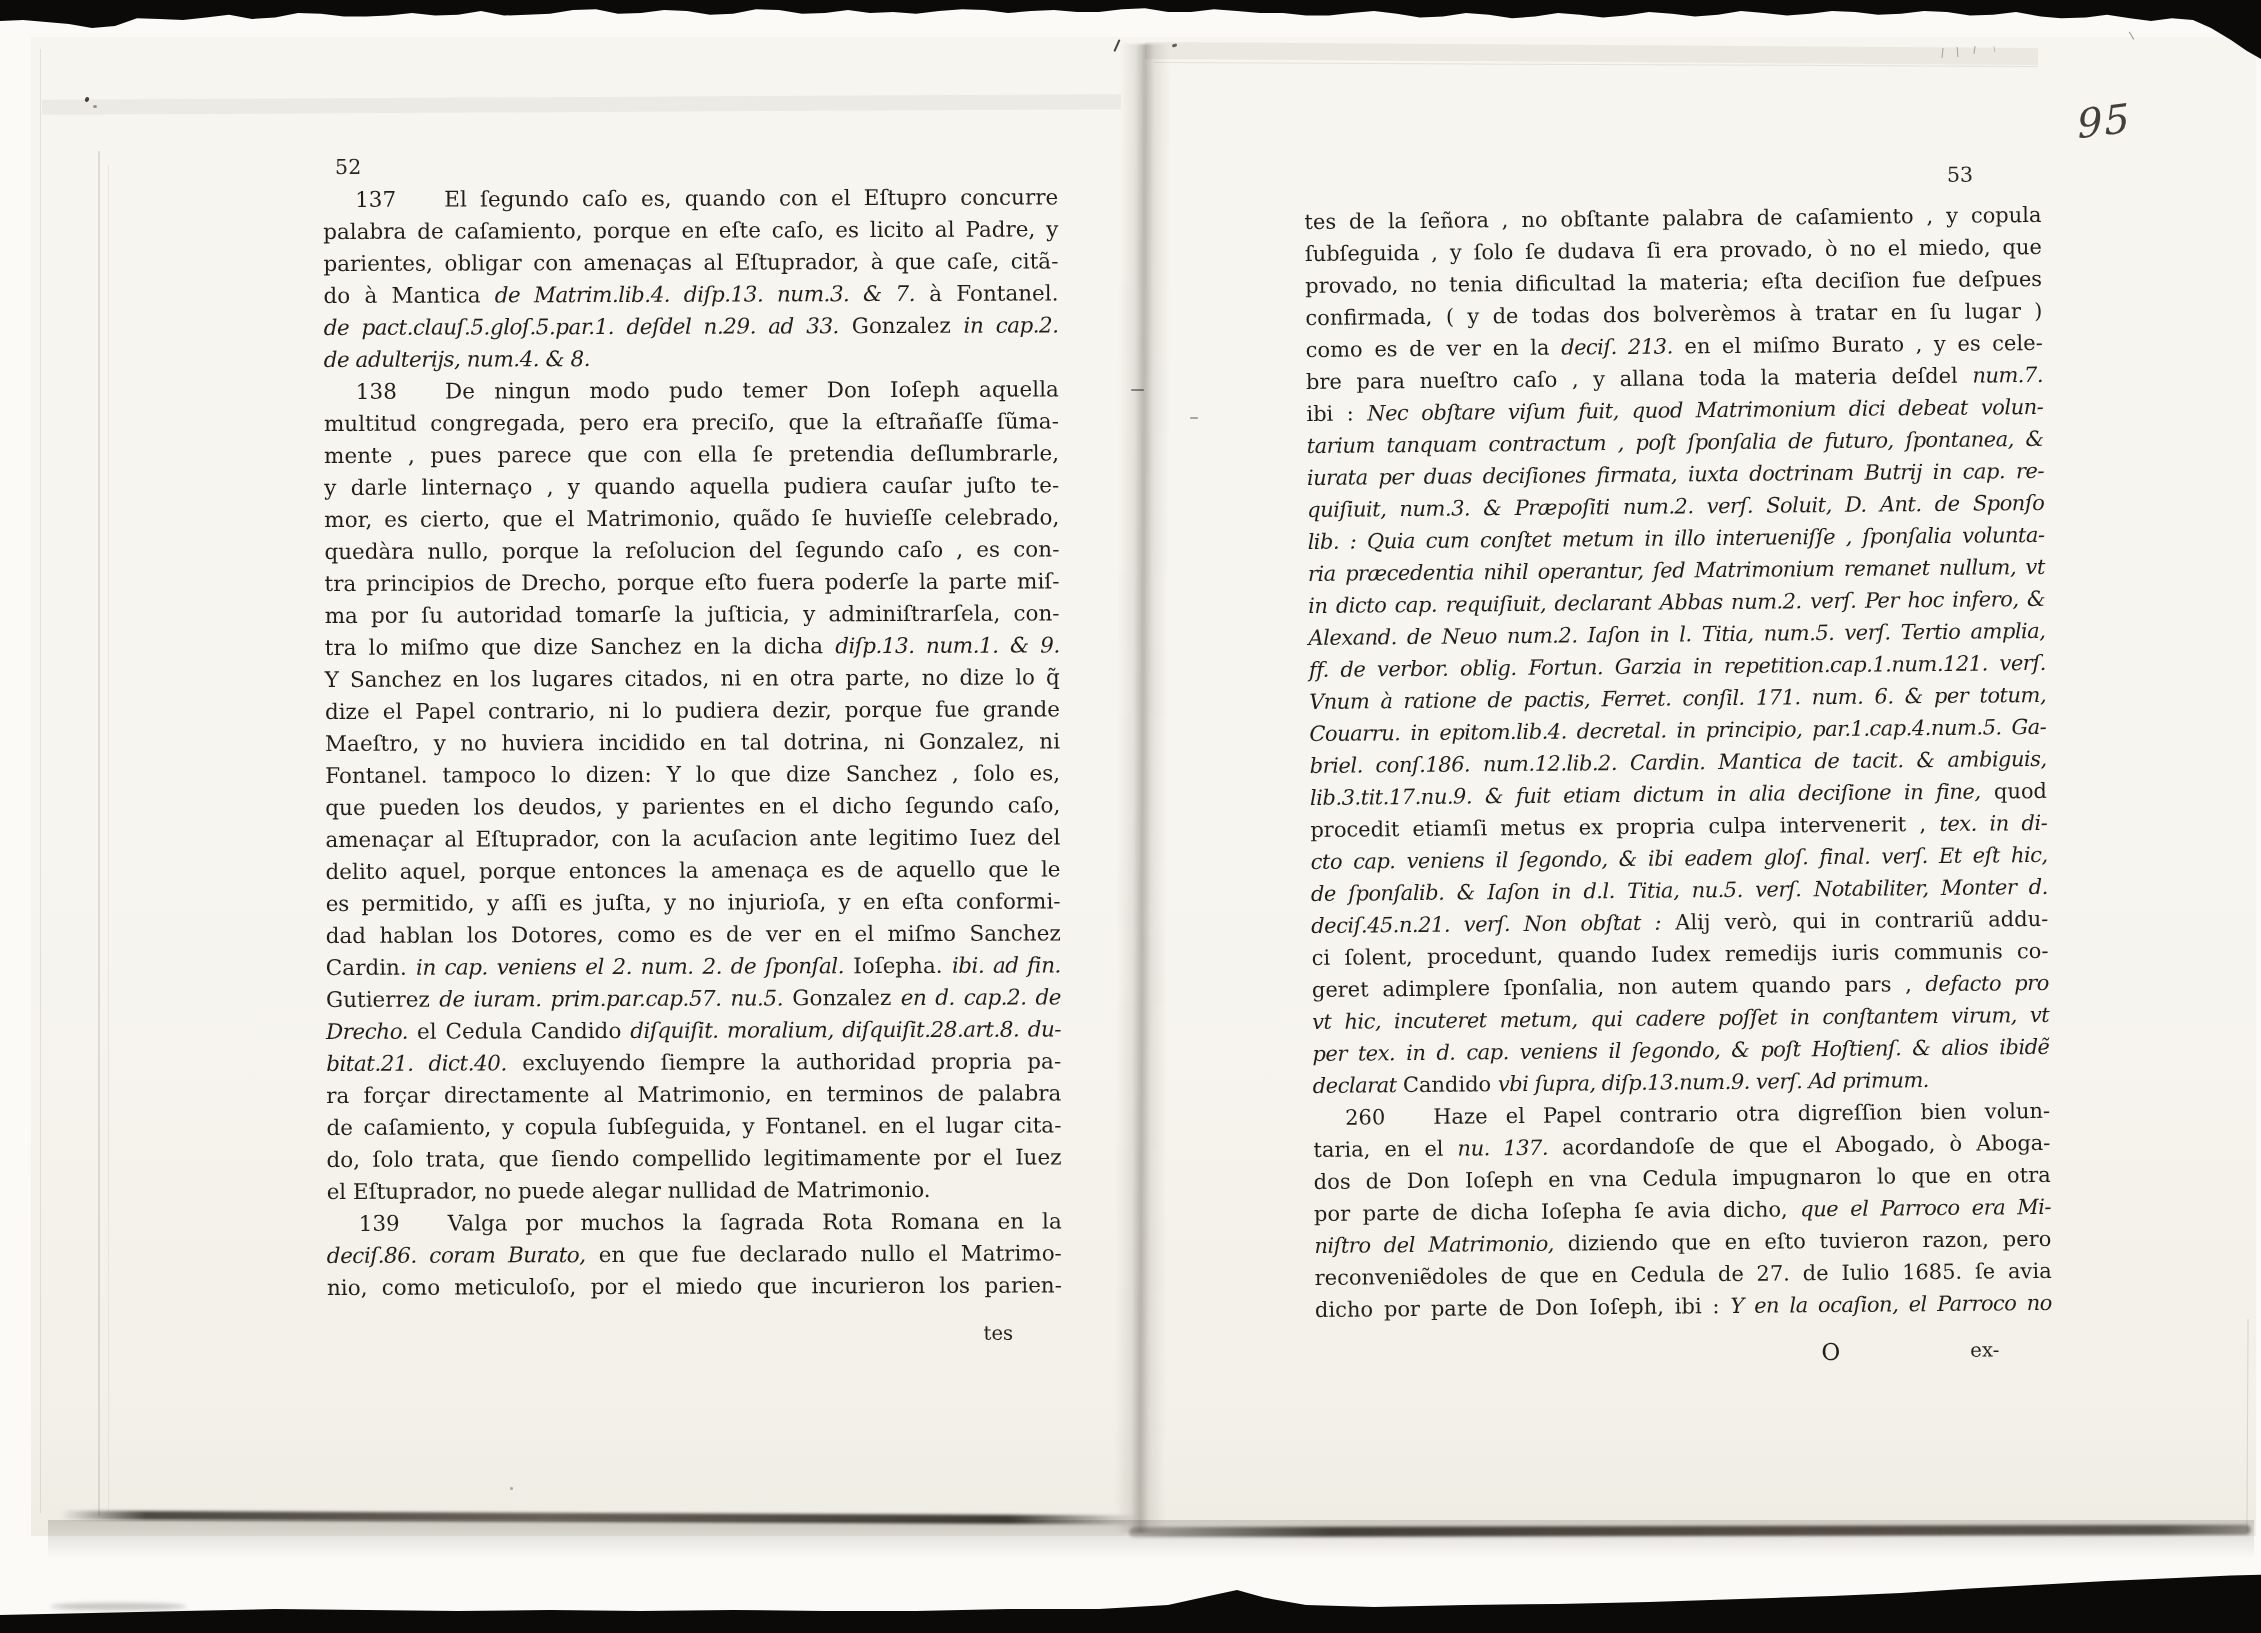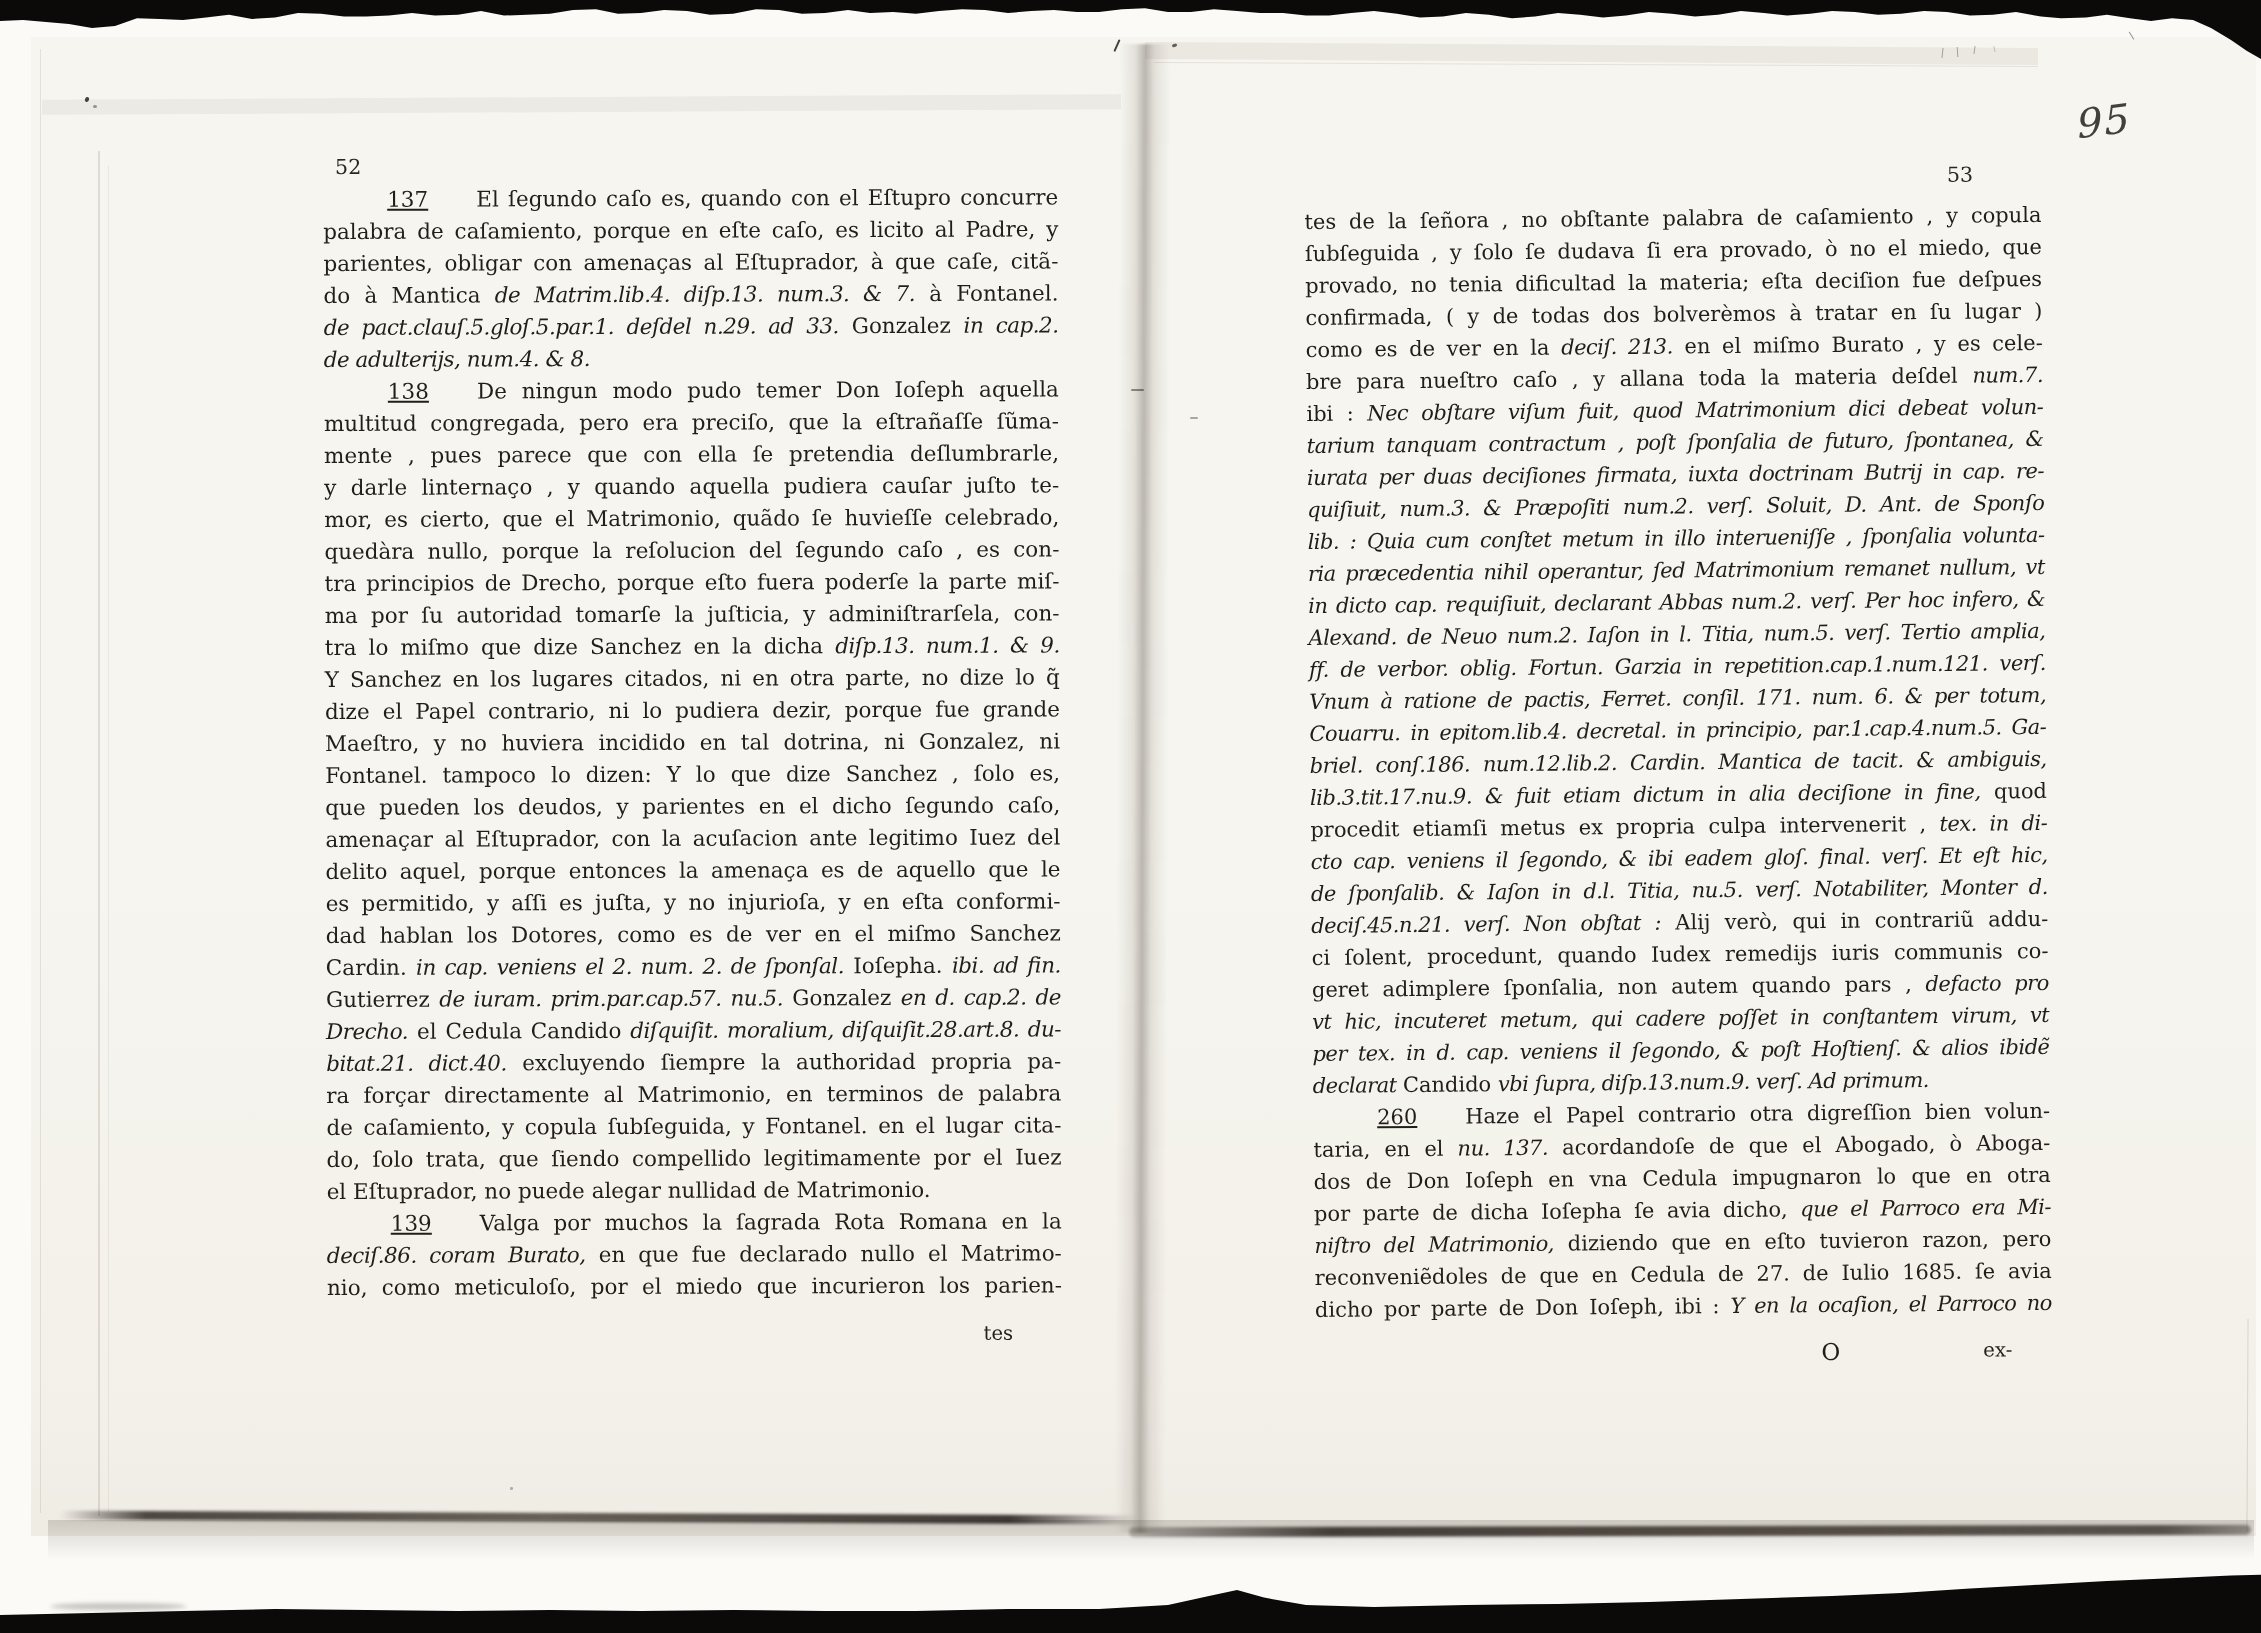"137" .pnum { margin-left: 64px -> 32px; text-decoration: underline -> none }
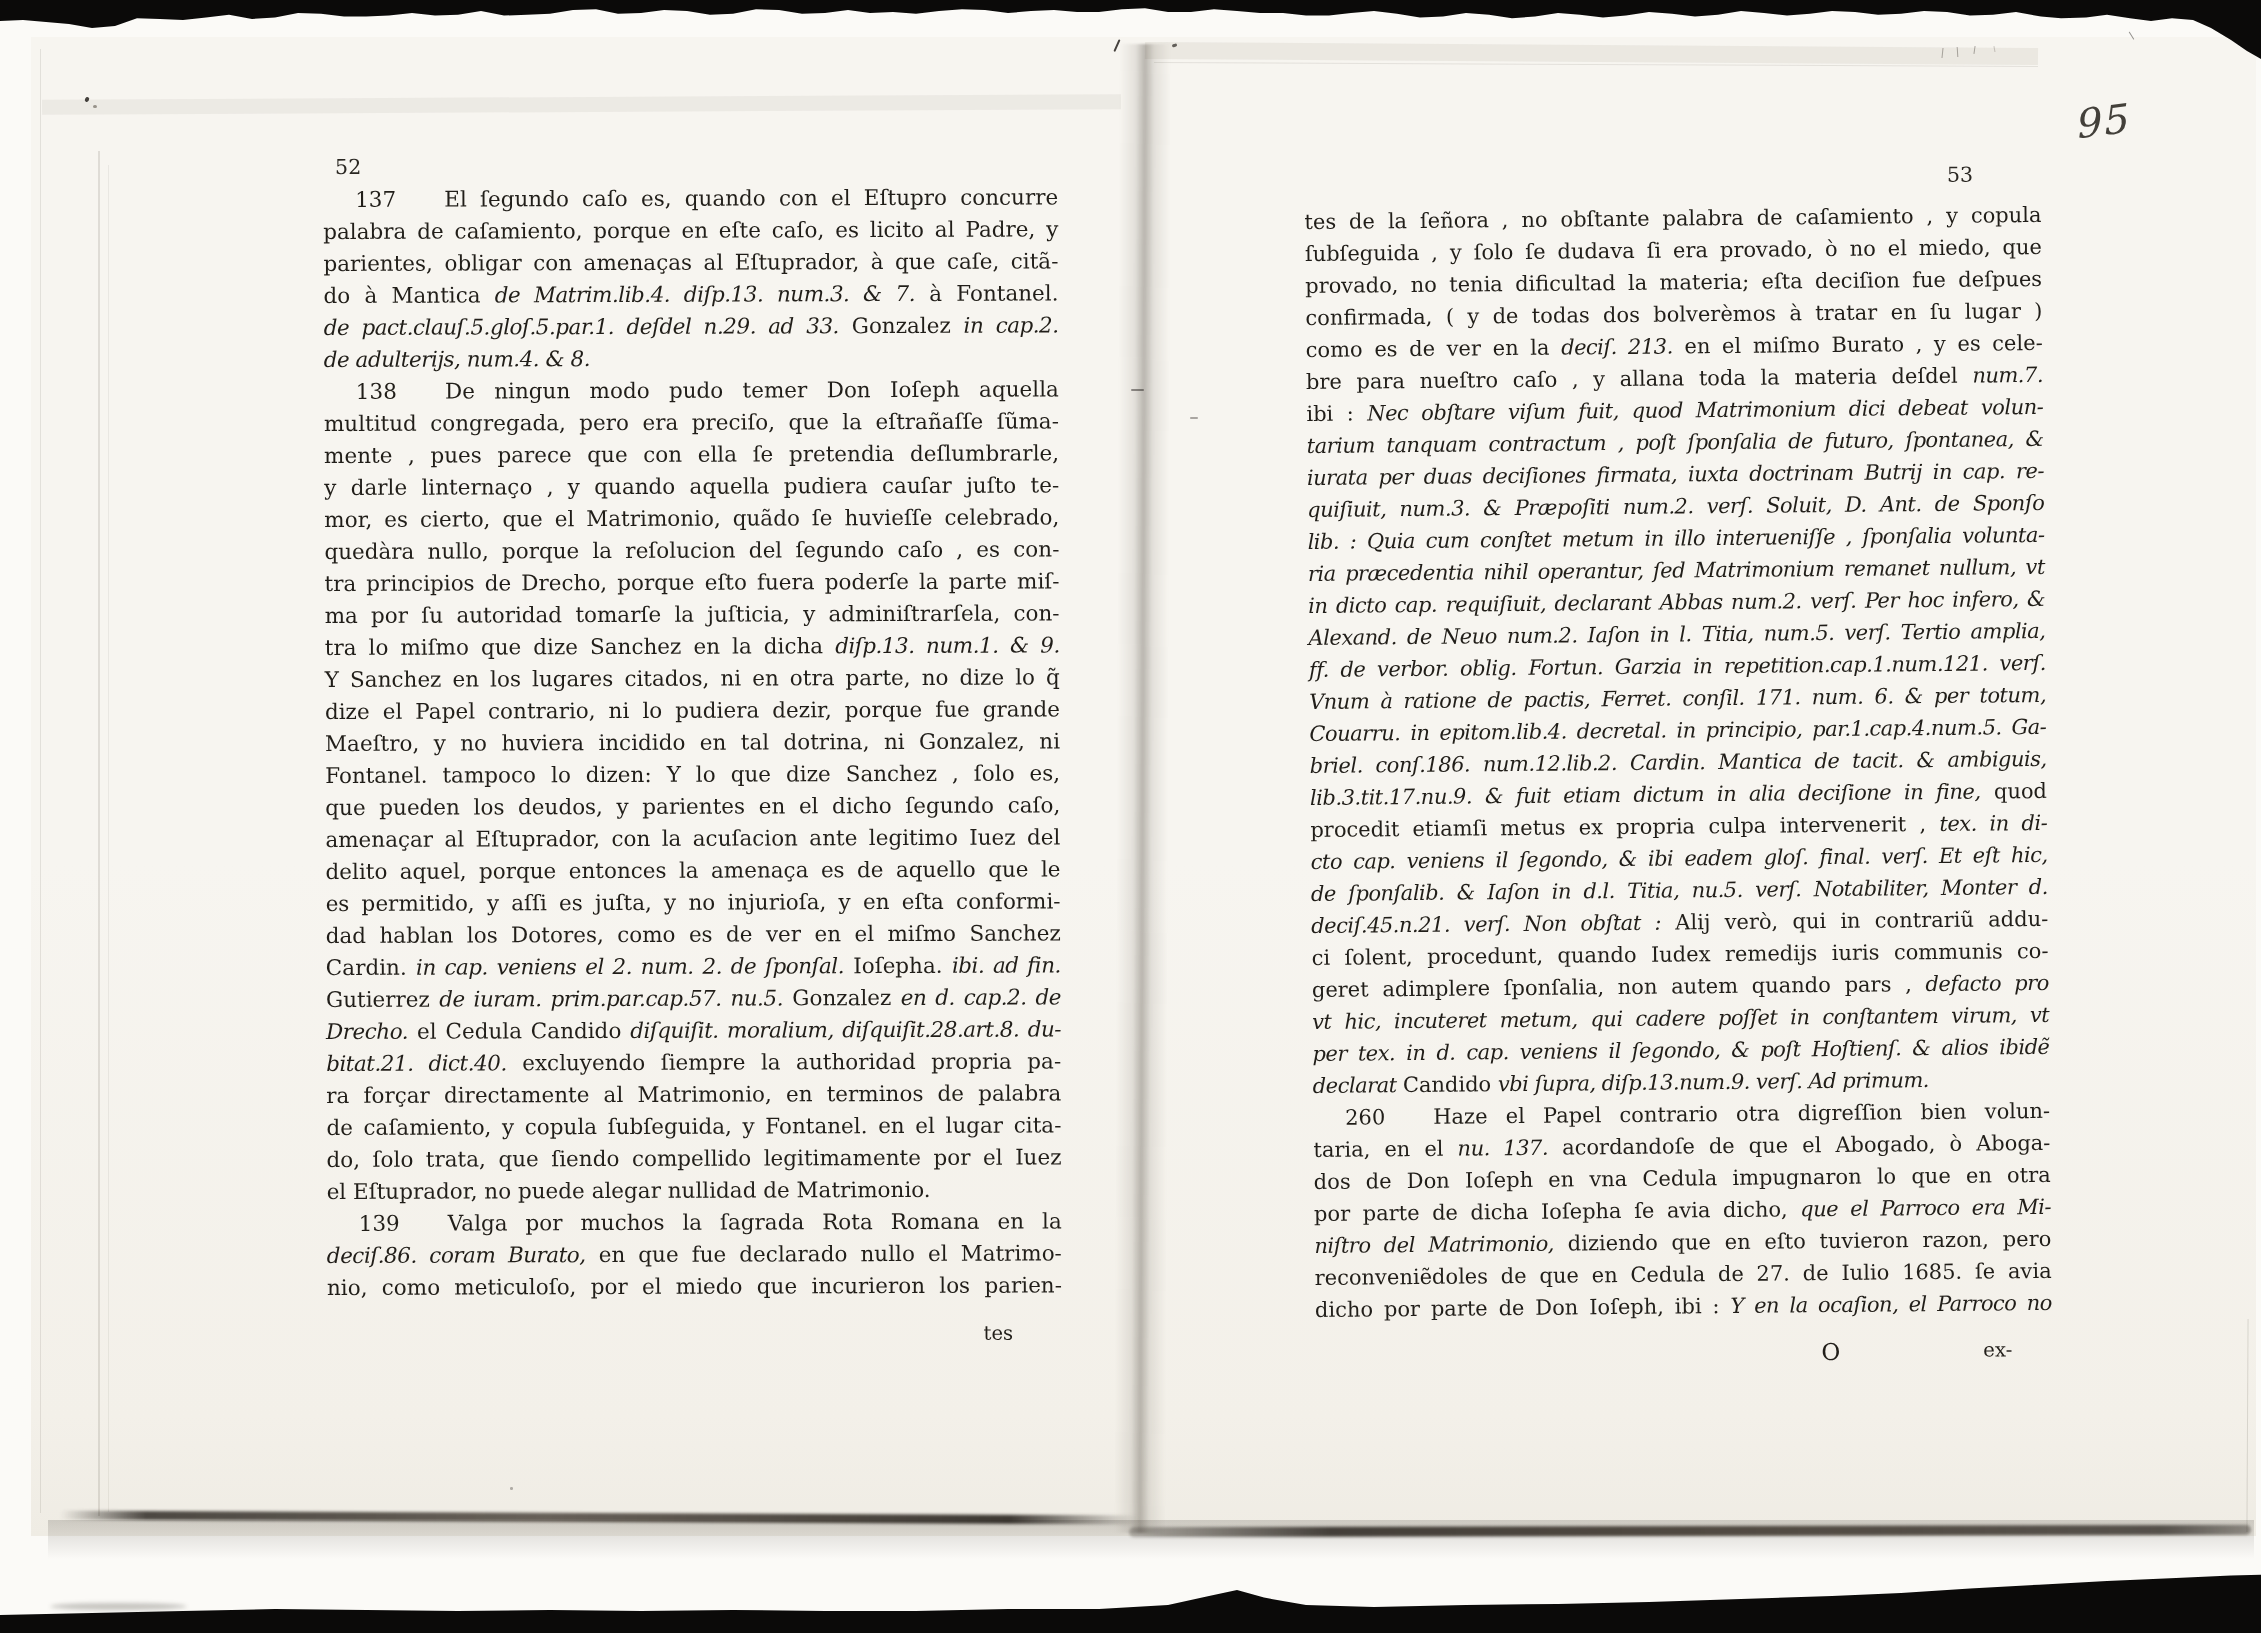"ex-" .sigrow .cw { right: 40px -> 53px }
